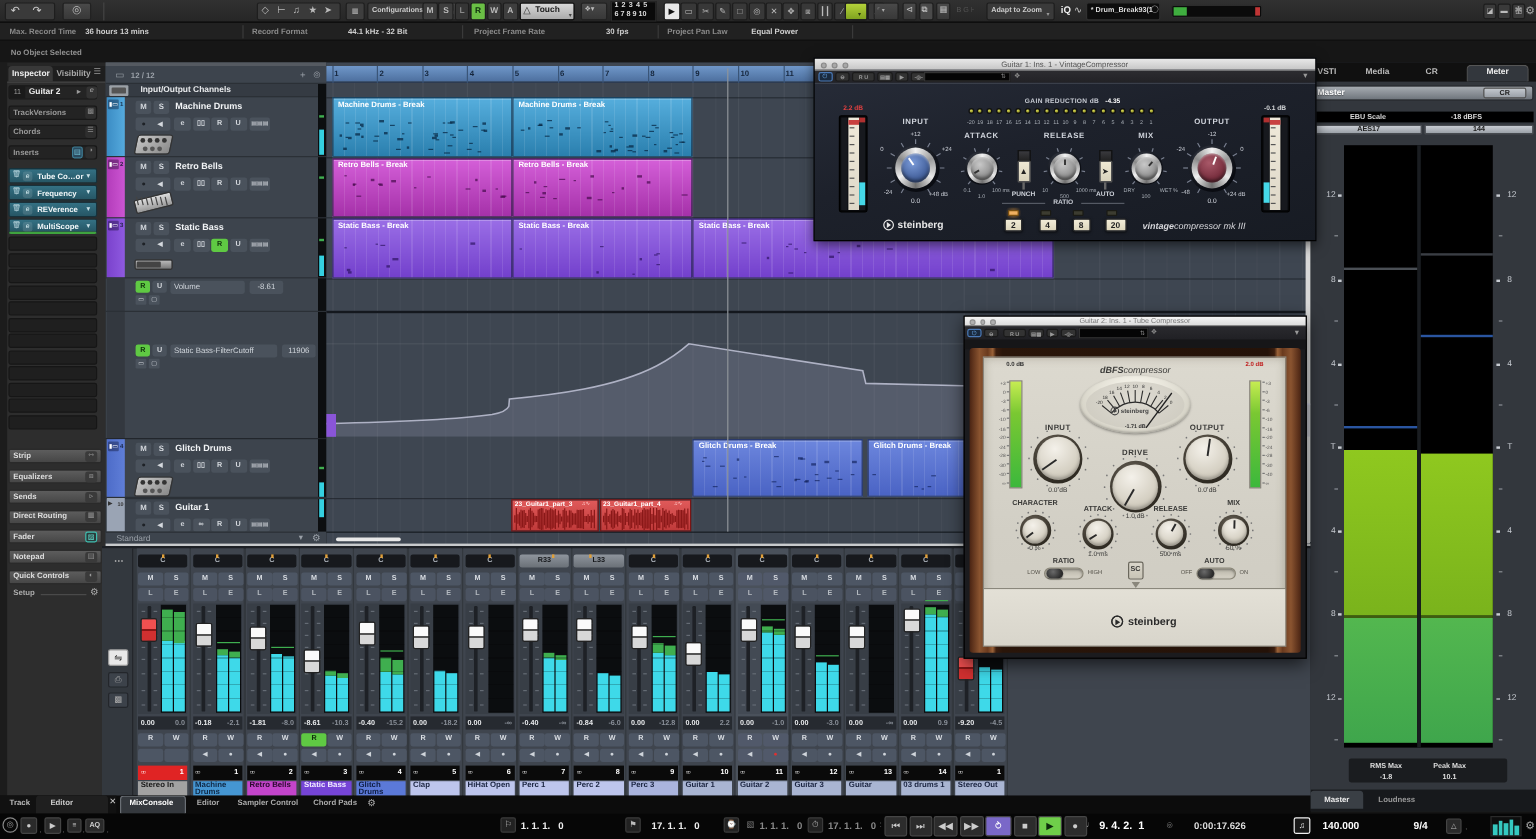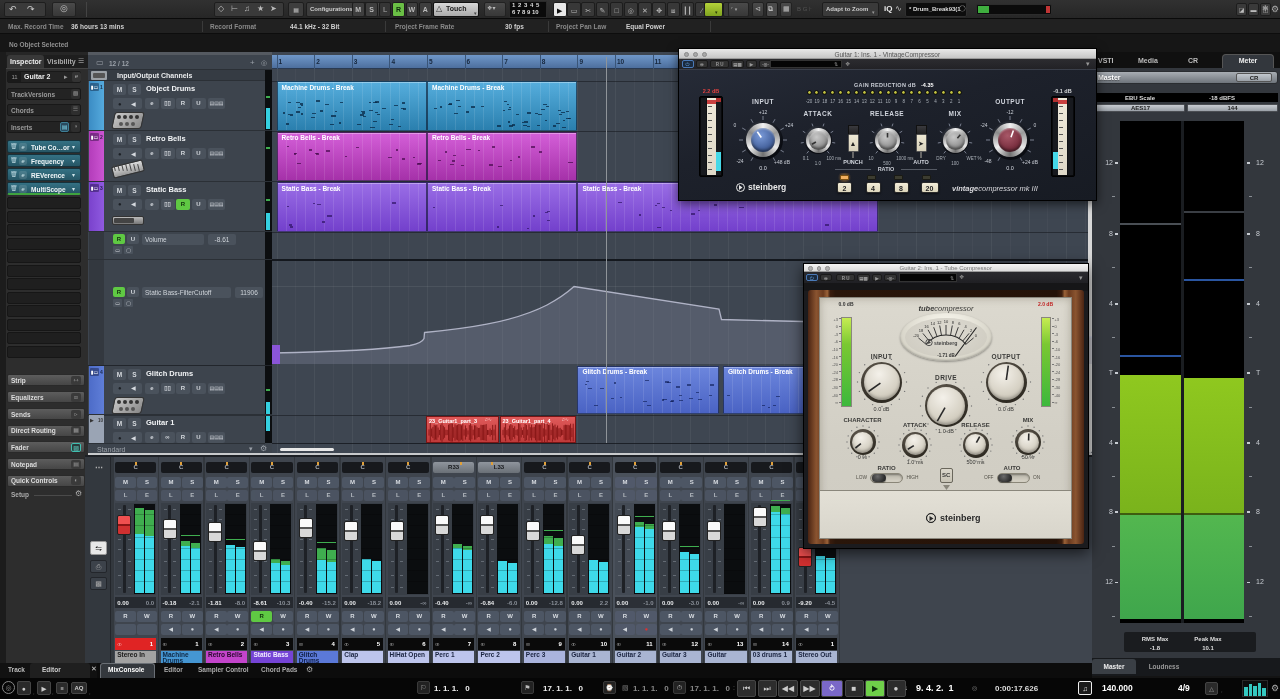"Object Drums" div { text: Object -> Machine }
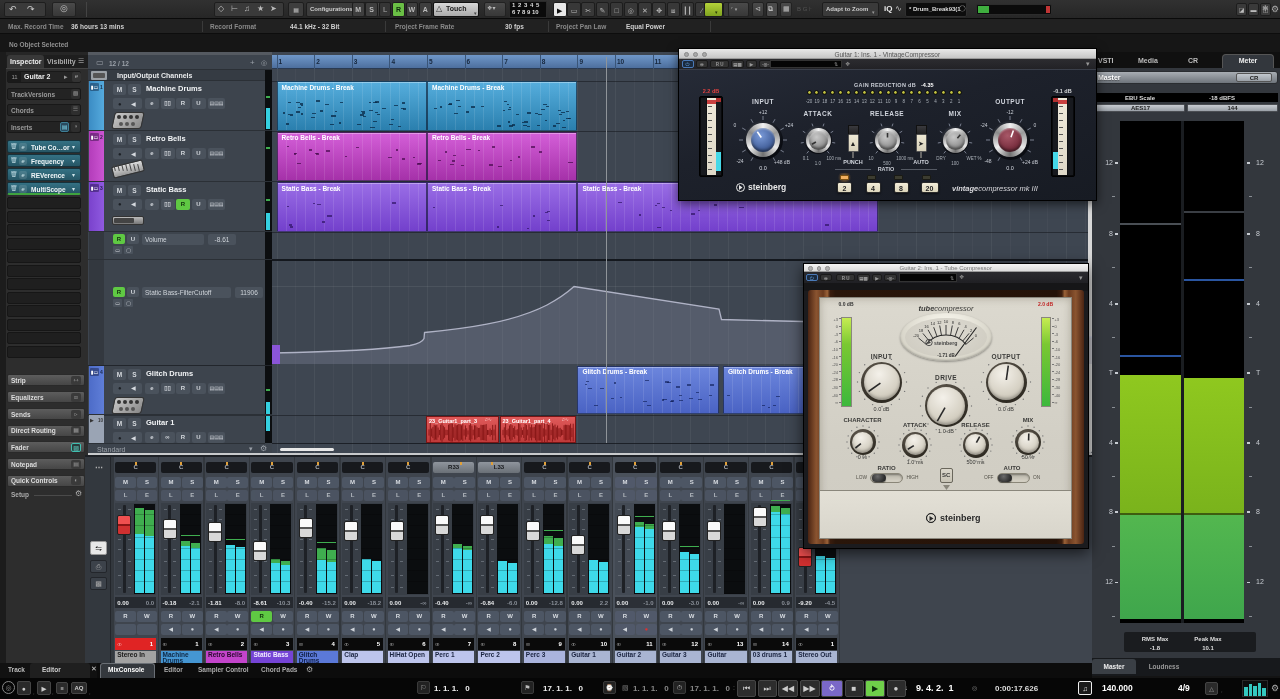"tube" b { text: tube -> dBFS }
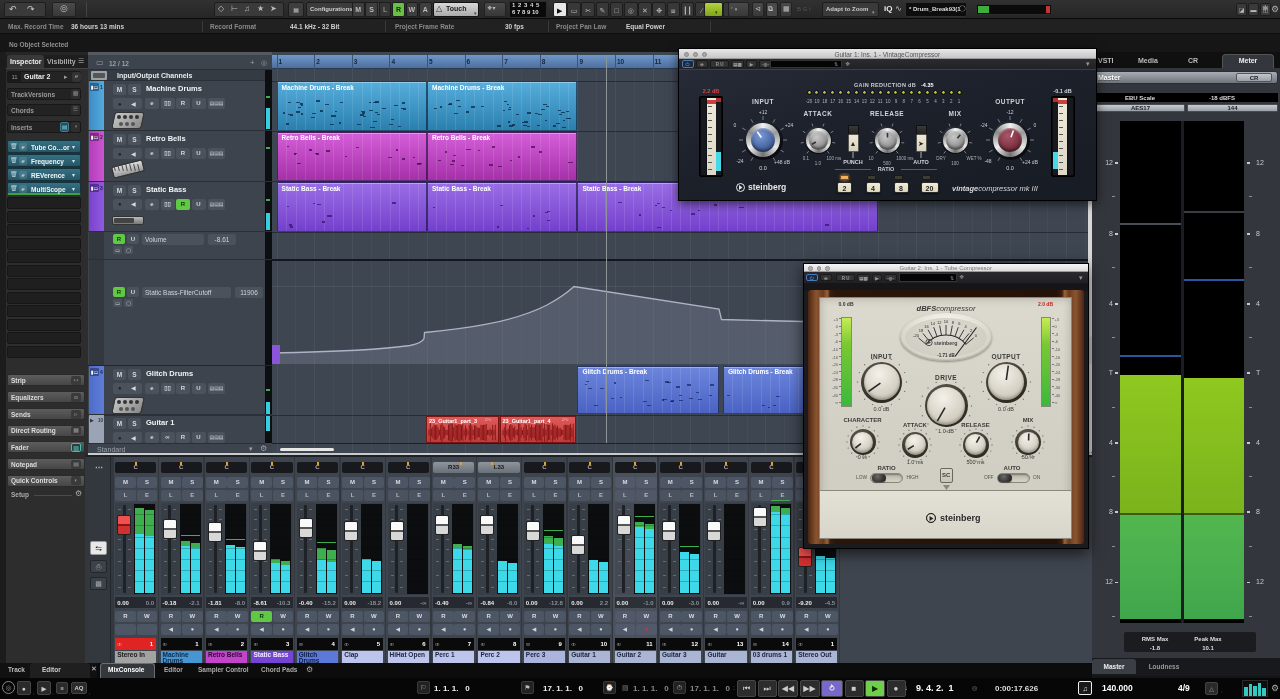"4/9" div { text: 4/9 -> 9/4 }
